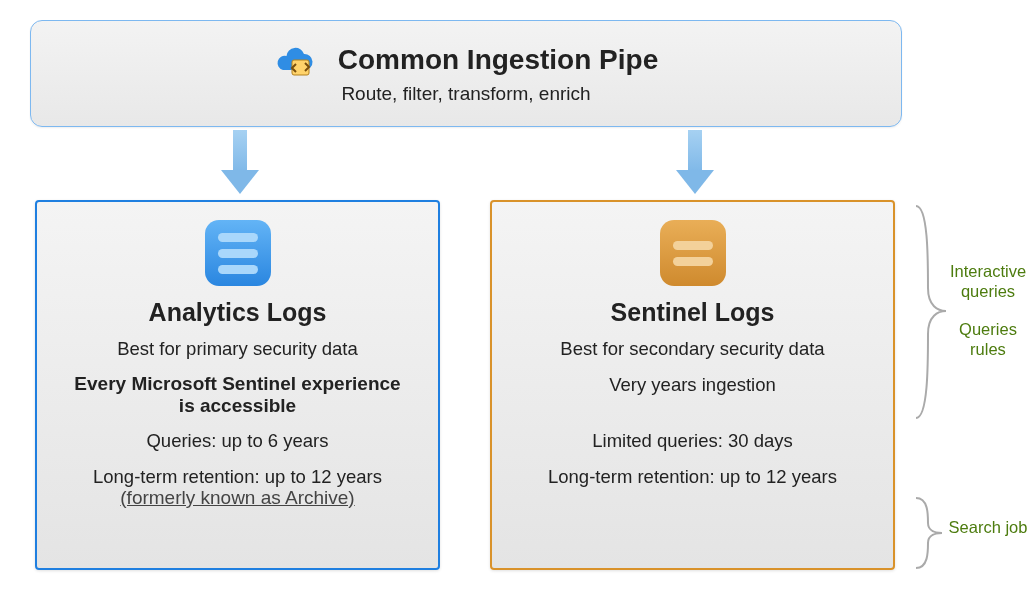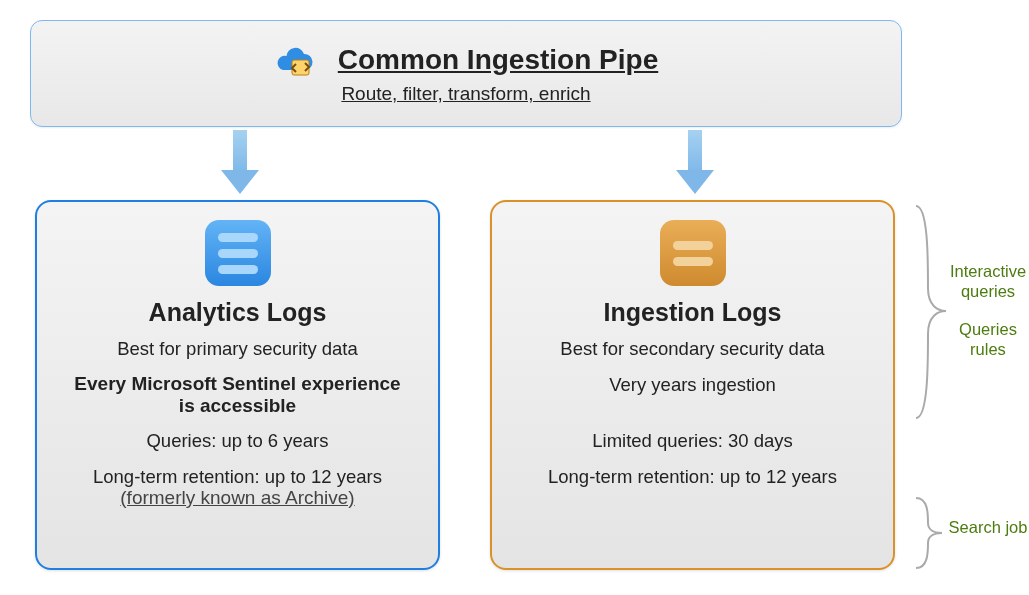"Common Ingestion Pipe" .pipe { text-decoration: underline -> none }
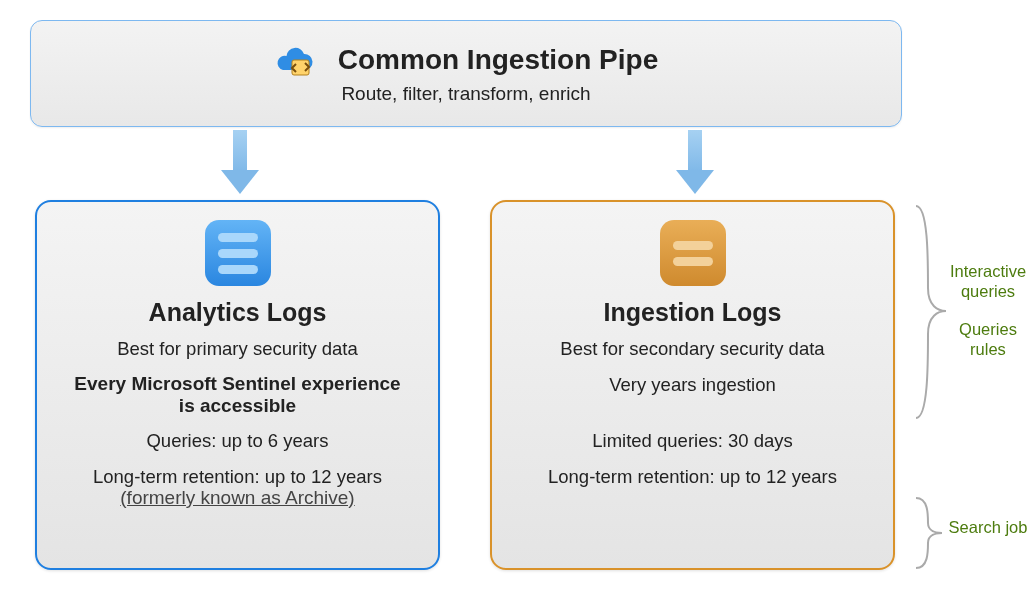"Analytics Logs" .card { border-radius: 16px -> 4px }
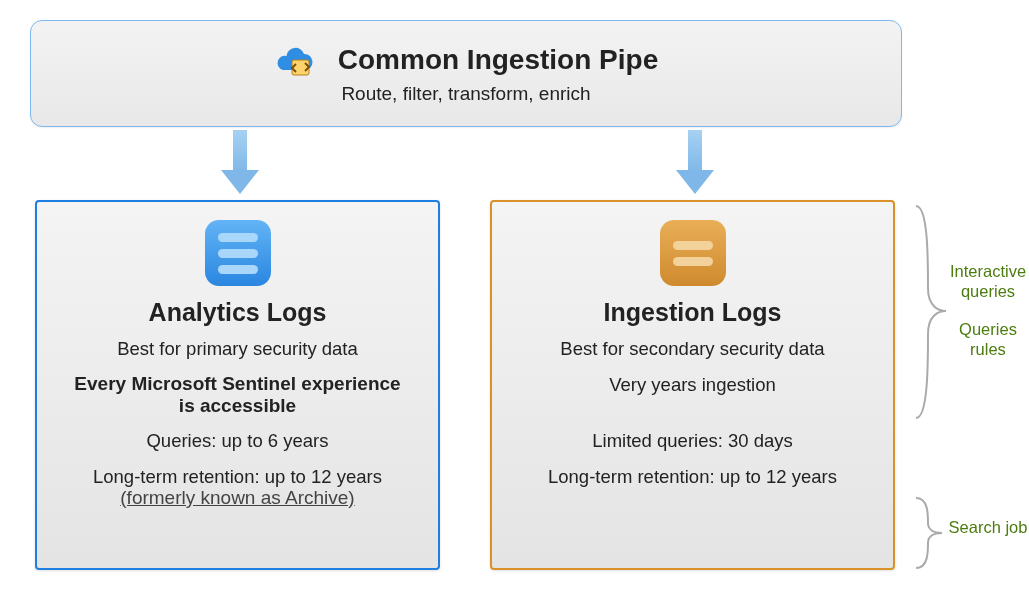"Ingestion Logs" h2 { text: Ingestion -> Sentinel }
